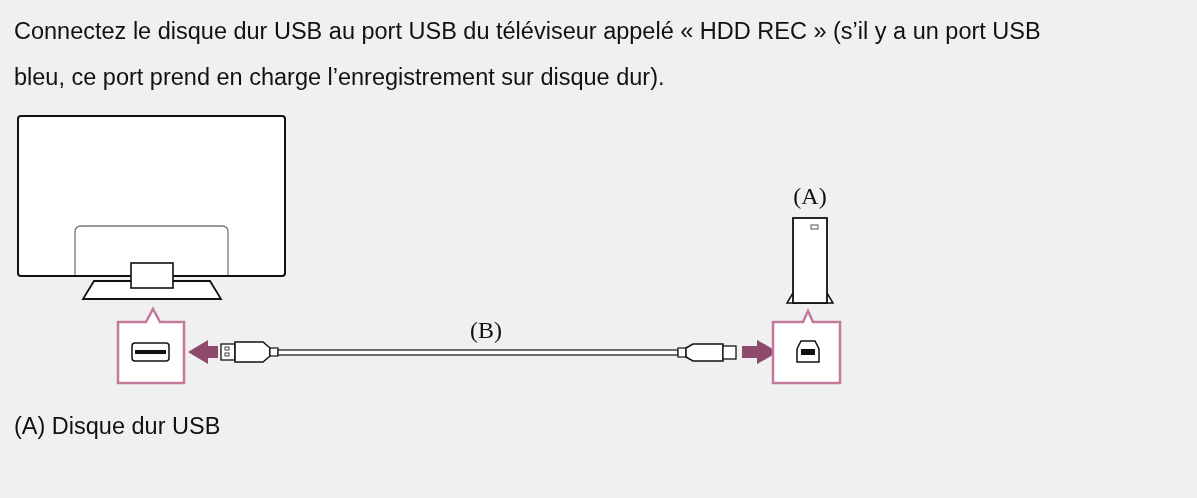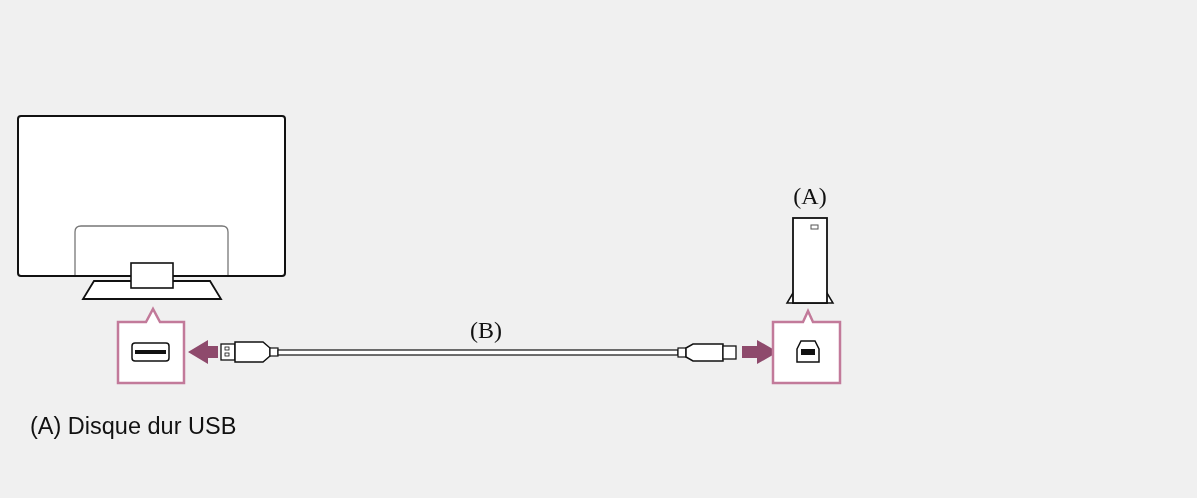"Connectez le disque dur USB" span.line { html: none -> <span>Connectez le disque dur USB au port USB du téléviseur appelé « HDD REC » (s’il y a un port USB</span> }
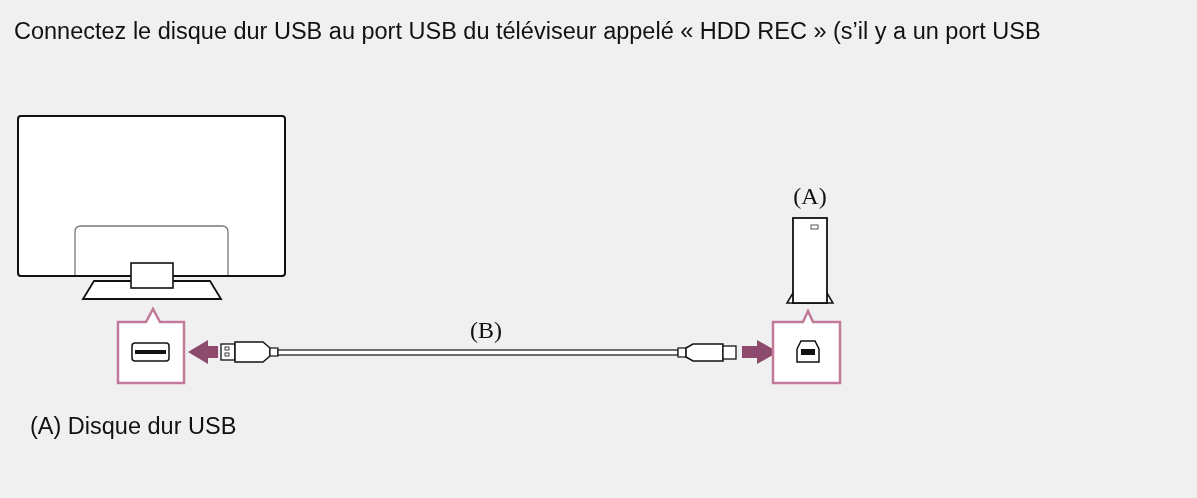"bleu, ce port prend en" span.line { html: none -> <span>bleu, ce port prend en charge l’enregistrement sur disque dur).</span> }
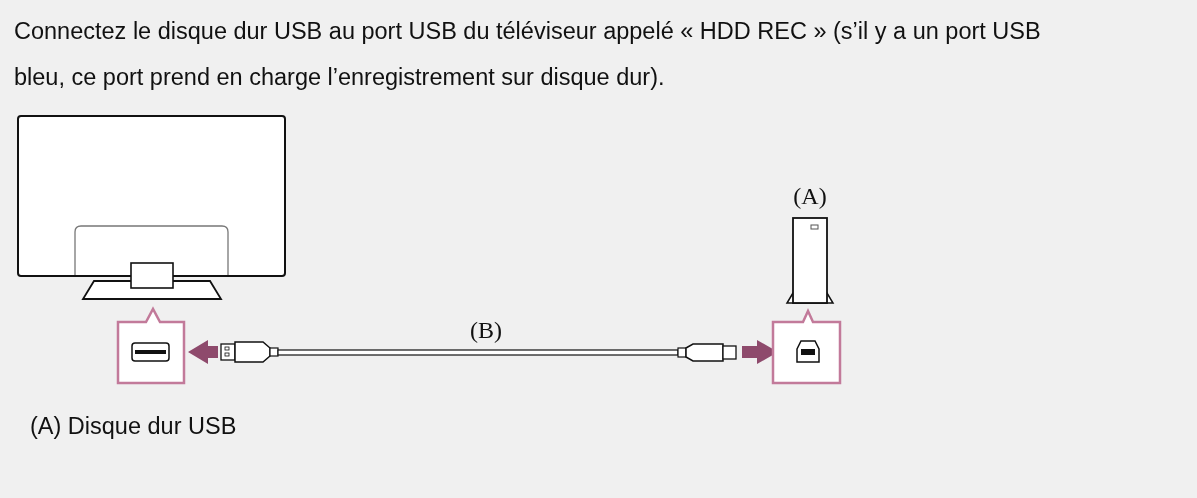"(A) Disque dur USB" .legend { left: 30px -> 14px }
